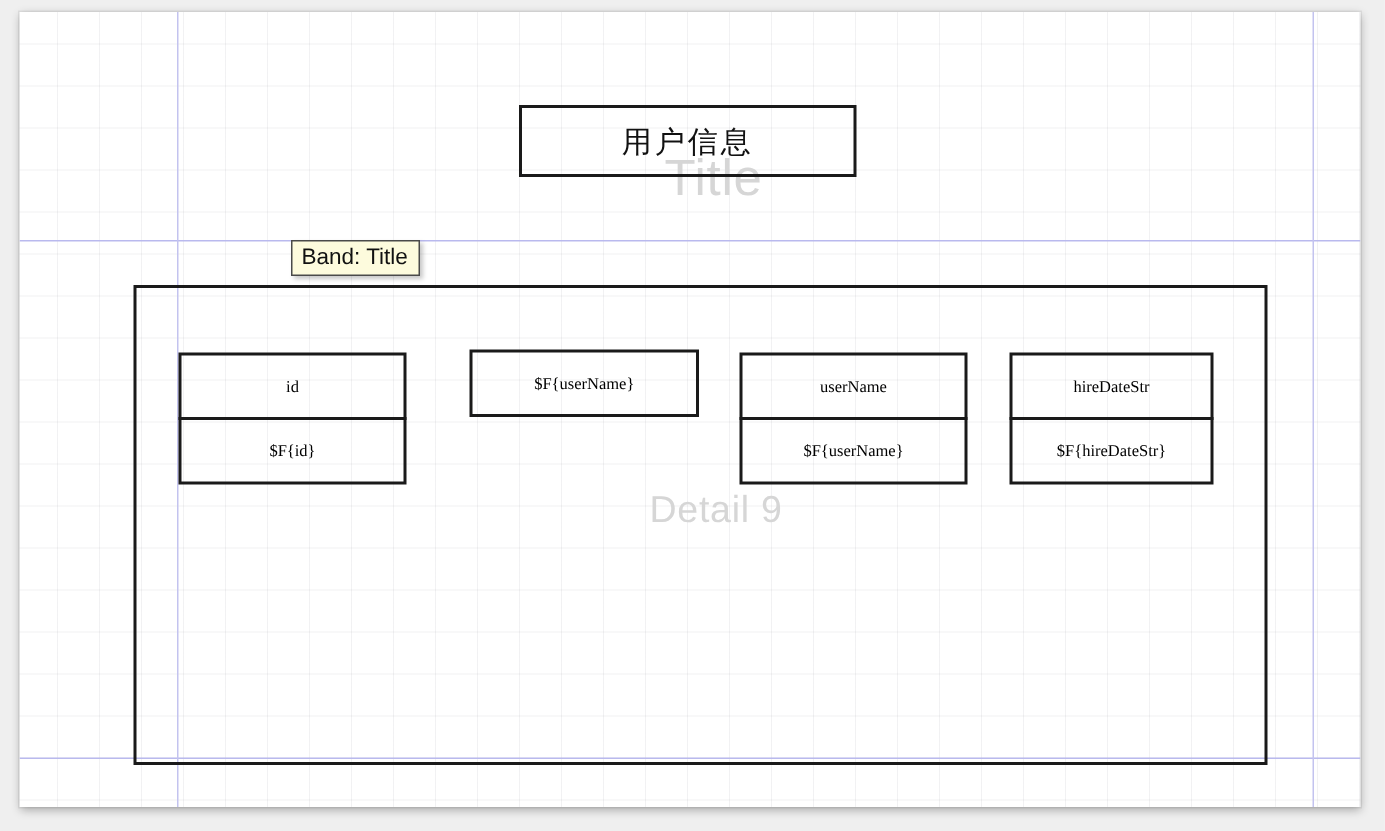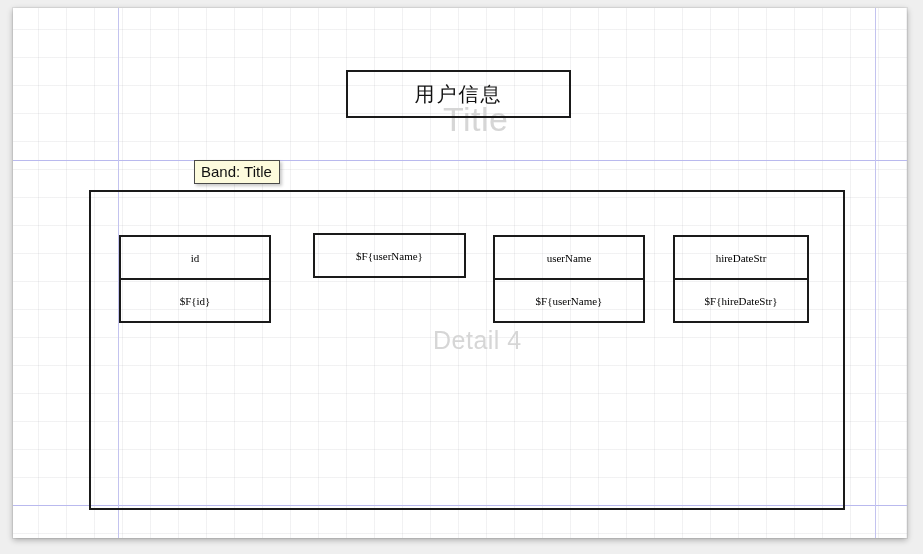"Detail 4" div.band-watermark { text: 4 -> 9 }
